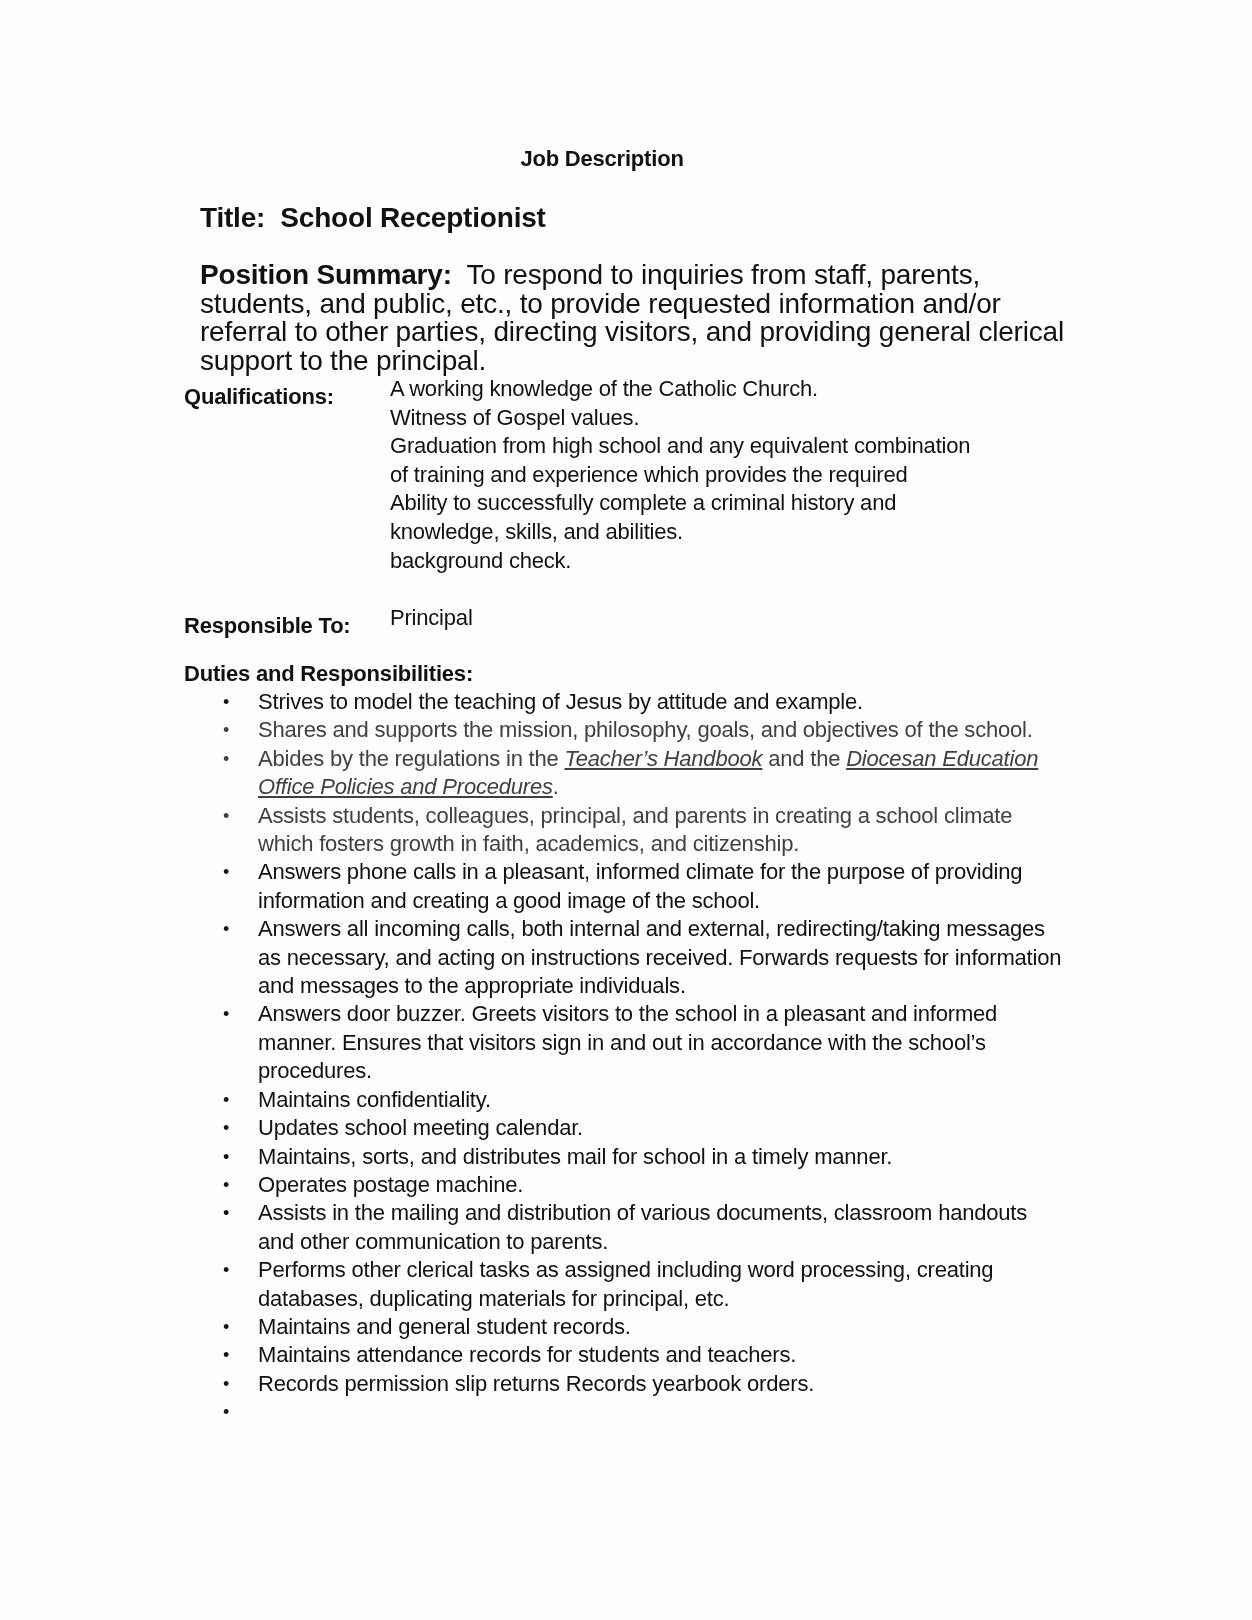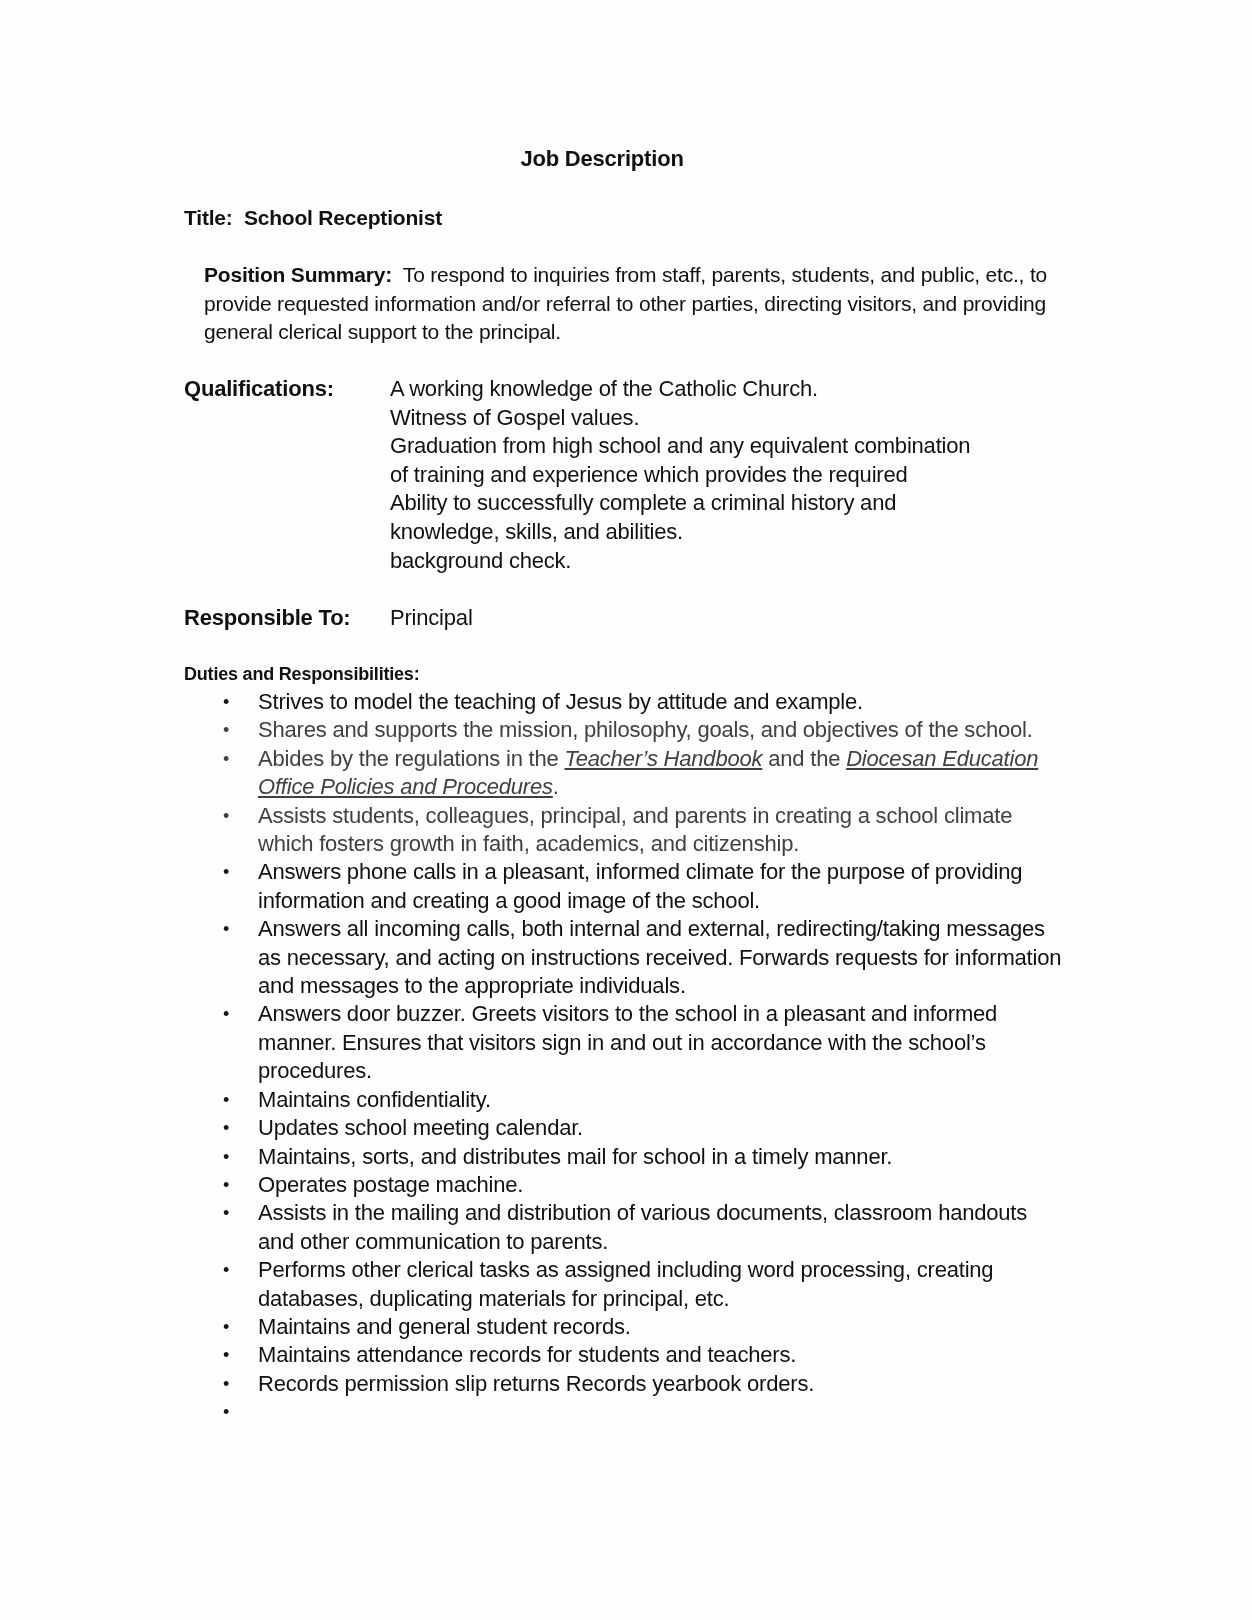"Title: School Receptionist" .block { font-size: 21px -> 28px; left: 184px -> 200px }
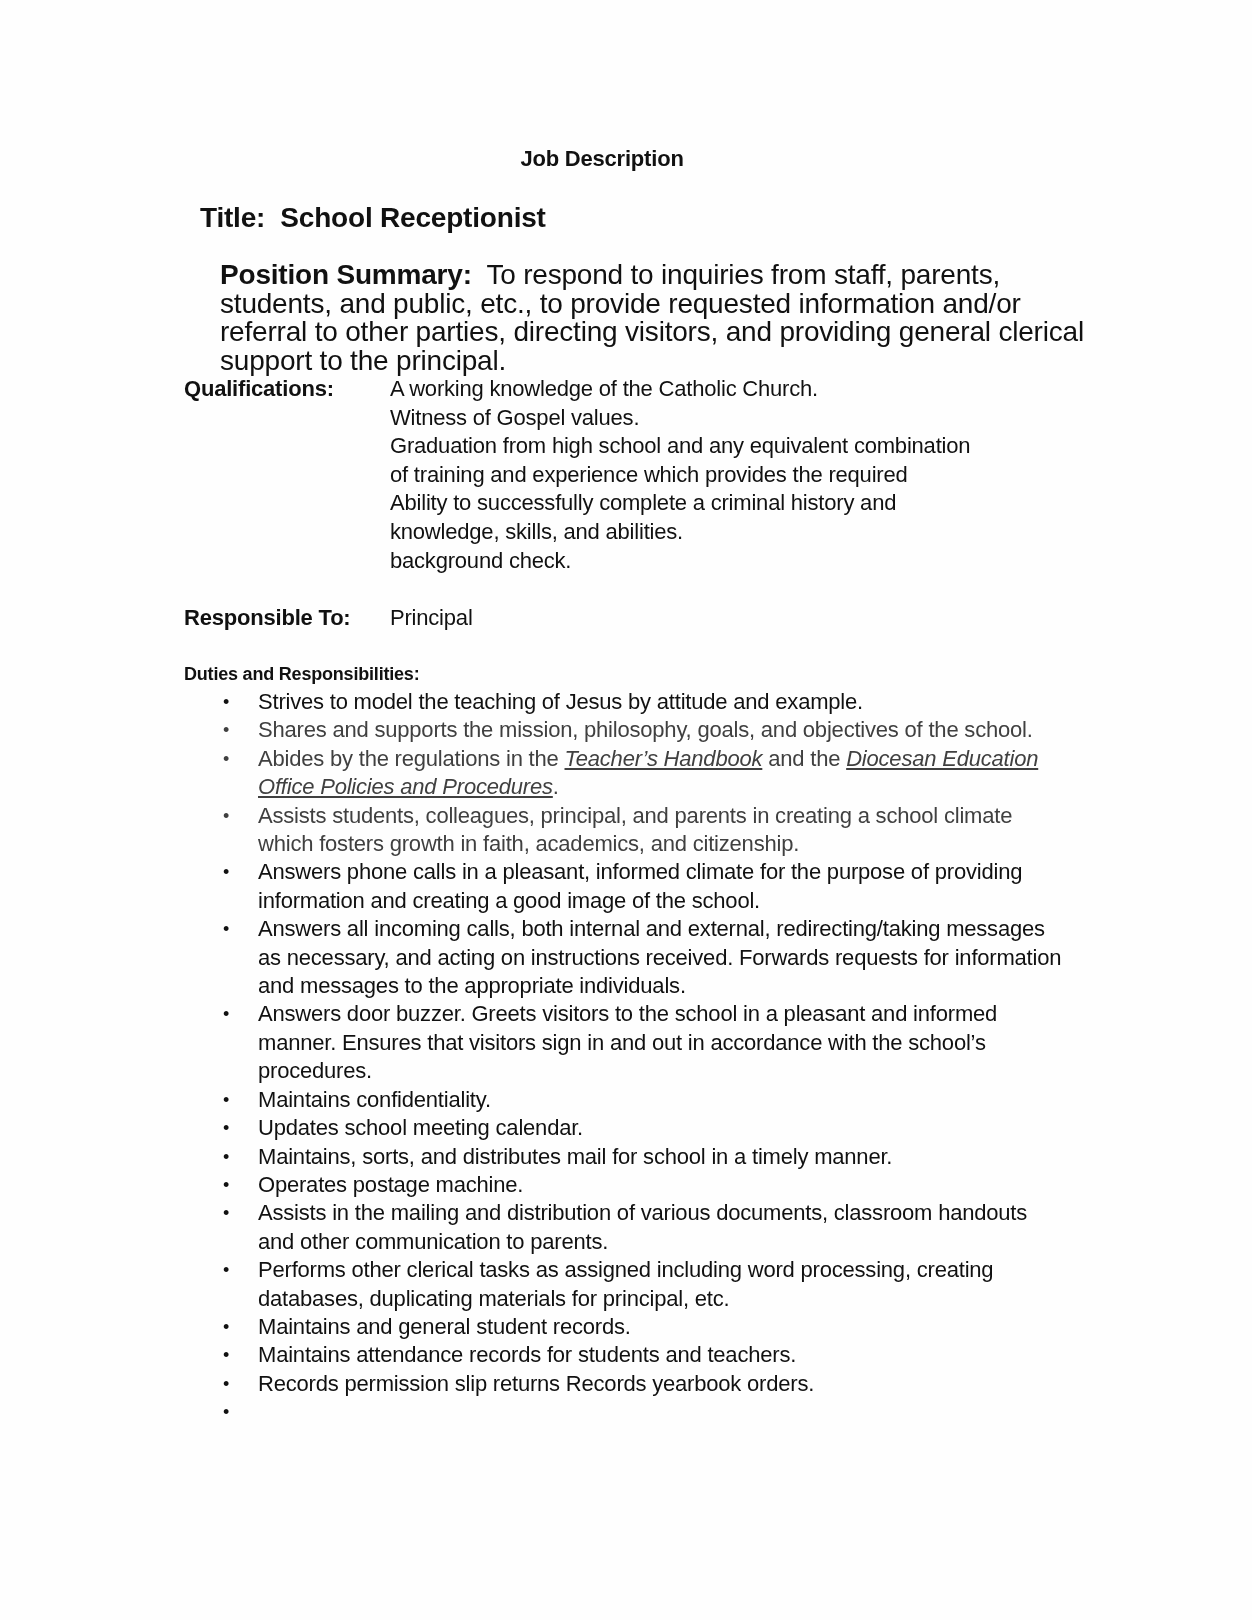"Position Summary: To respond to" .summary { margin-left: 20px -> none }
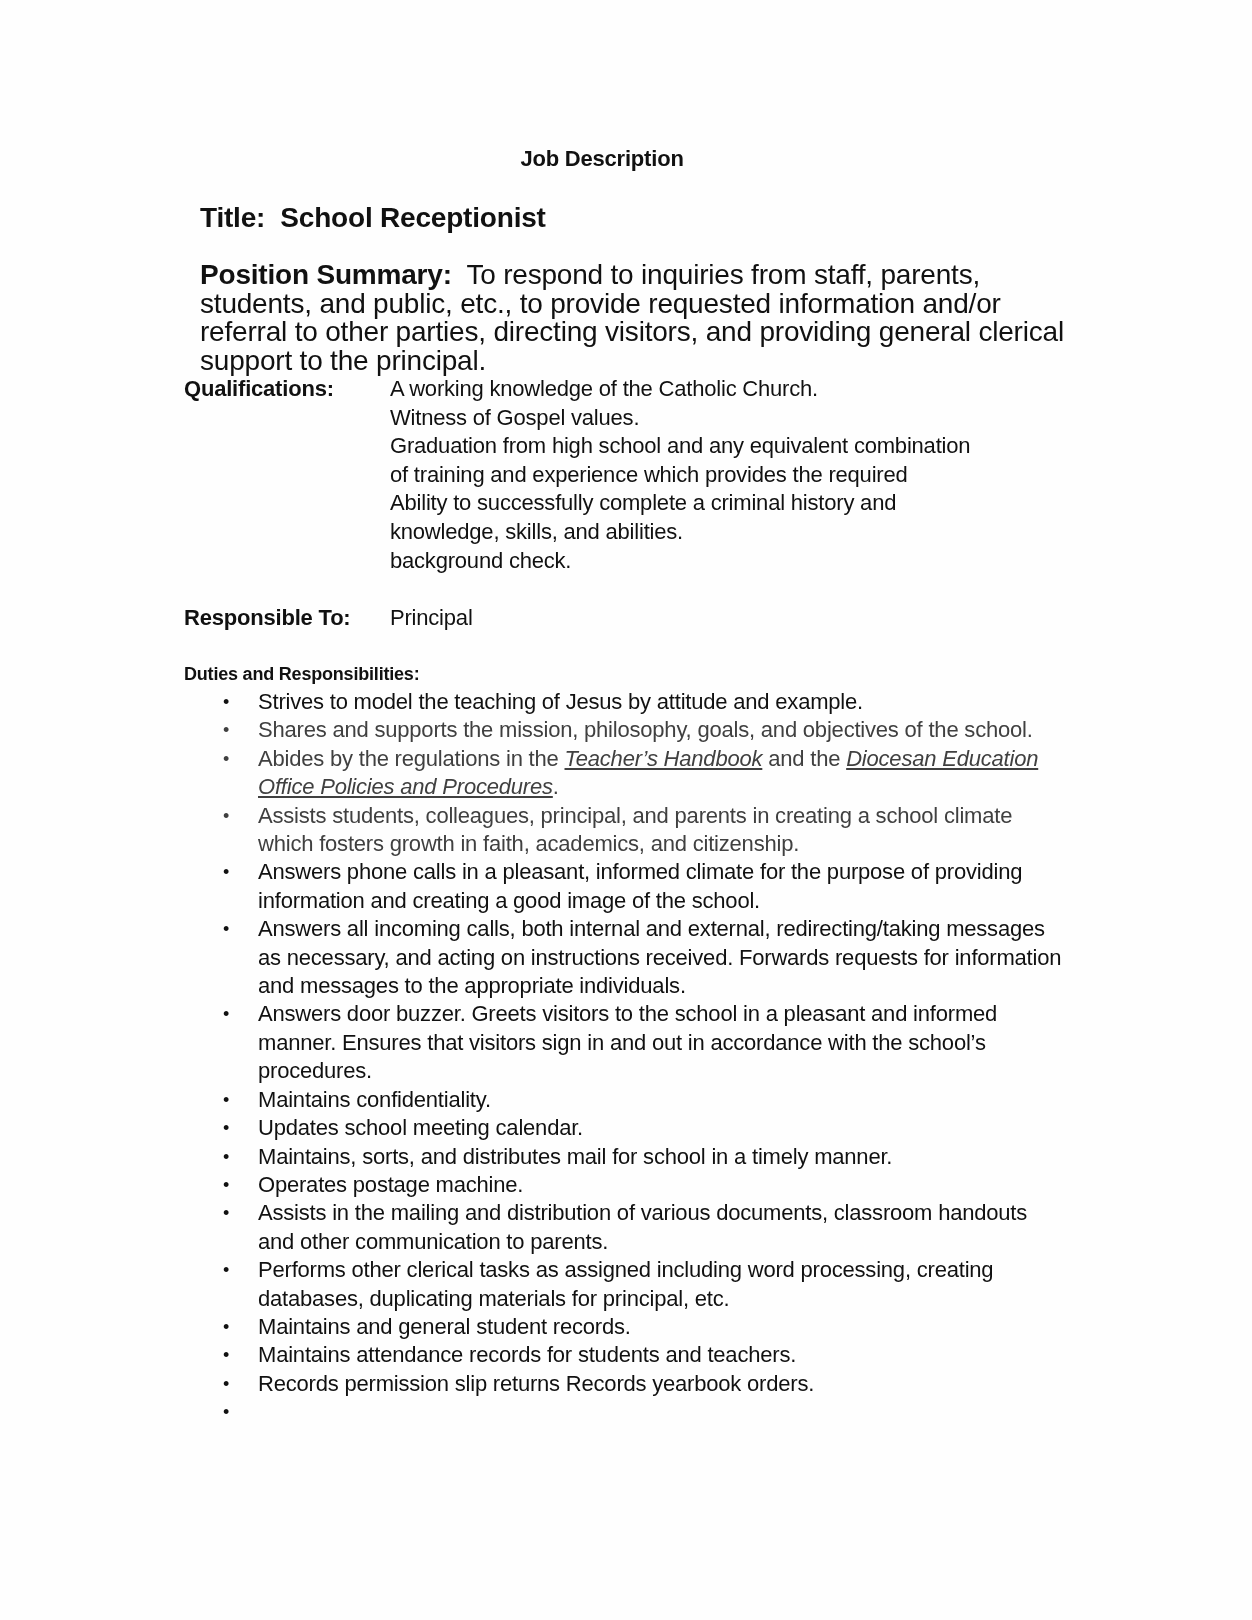"Qualifications:" .row .label { top: 0 -> 8px }
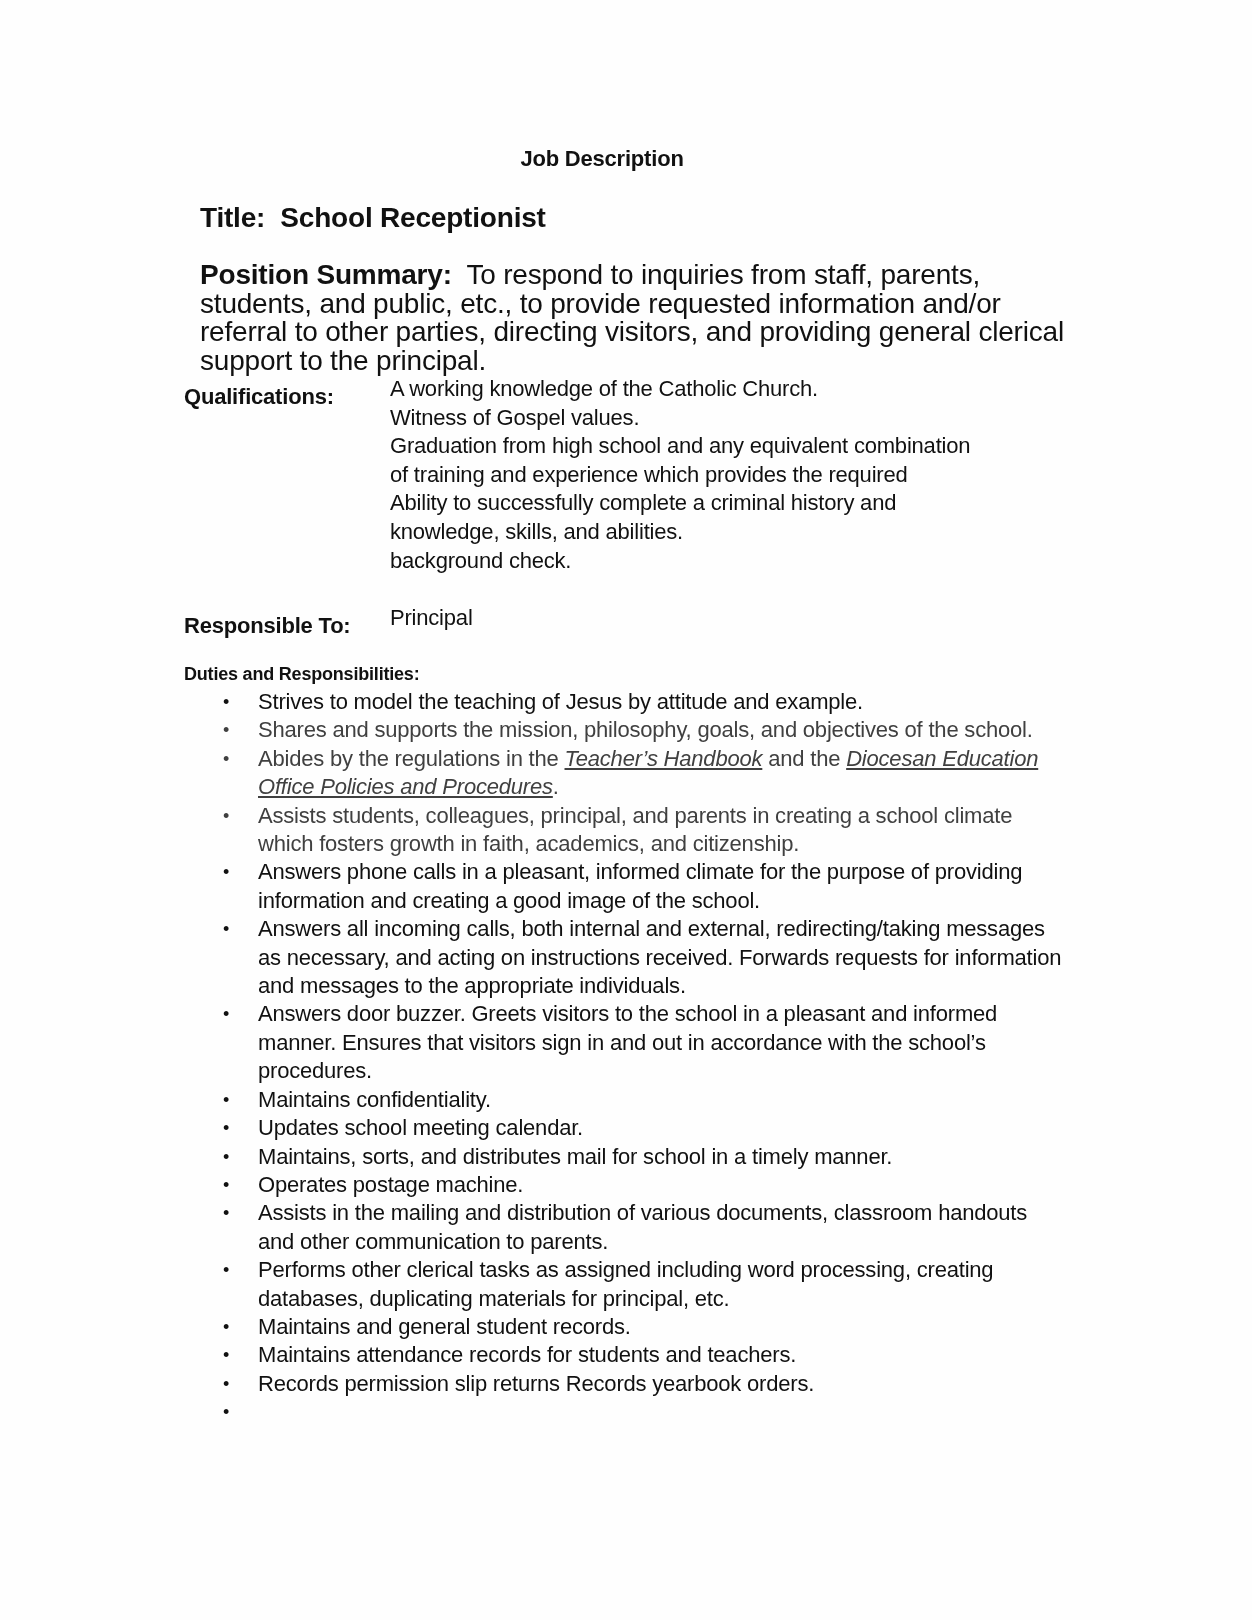"Duties and Responsibilities:" .duties-heading { font-size: 18px -> 22px }
